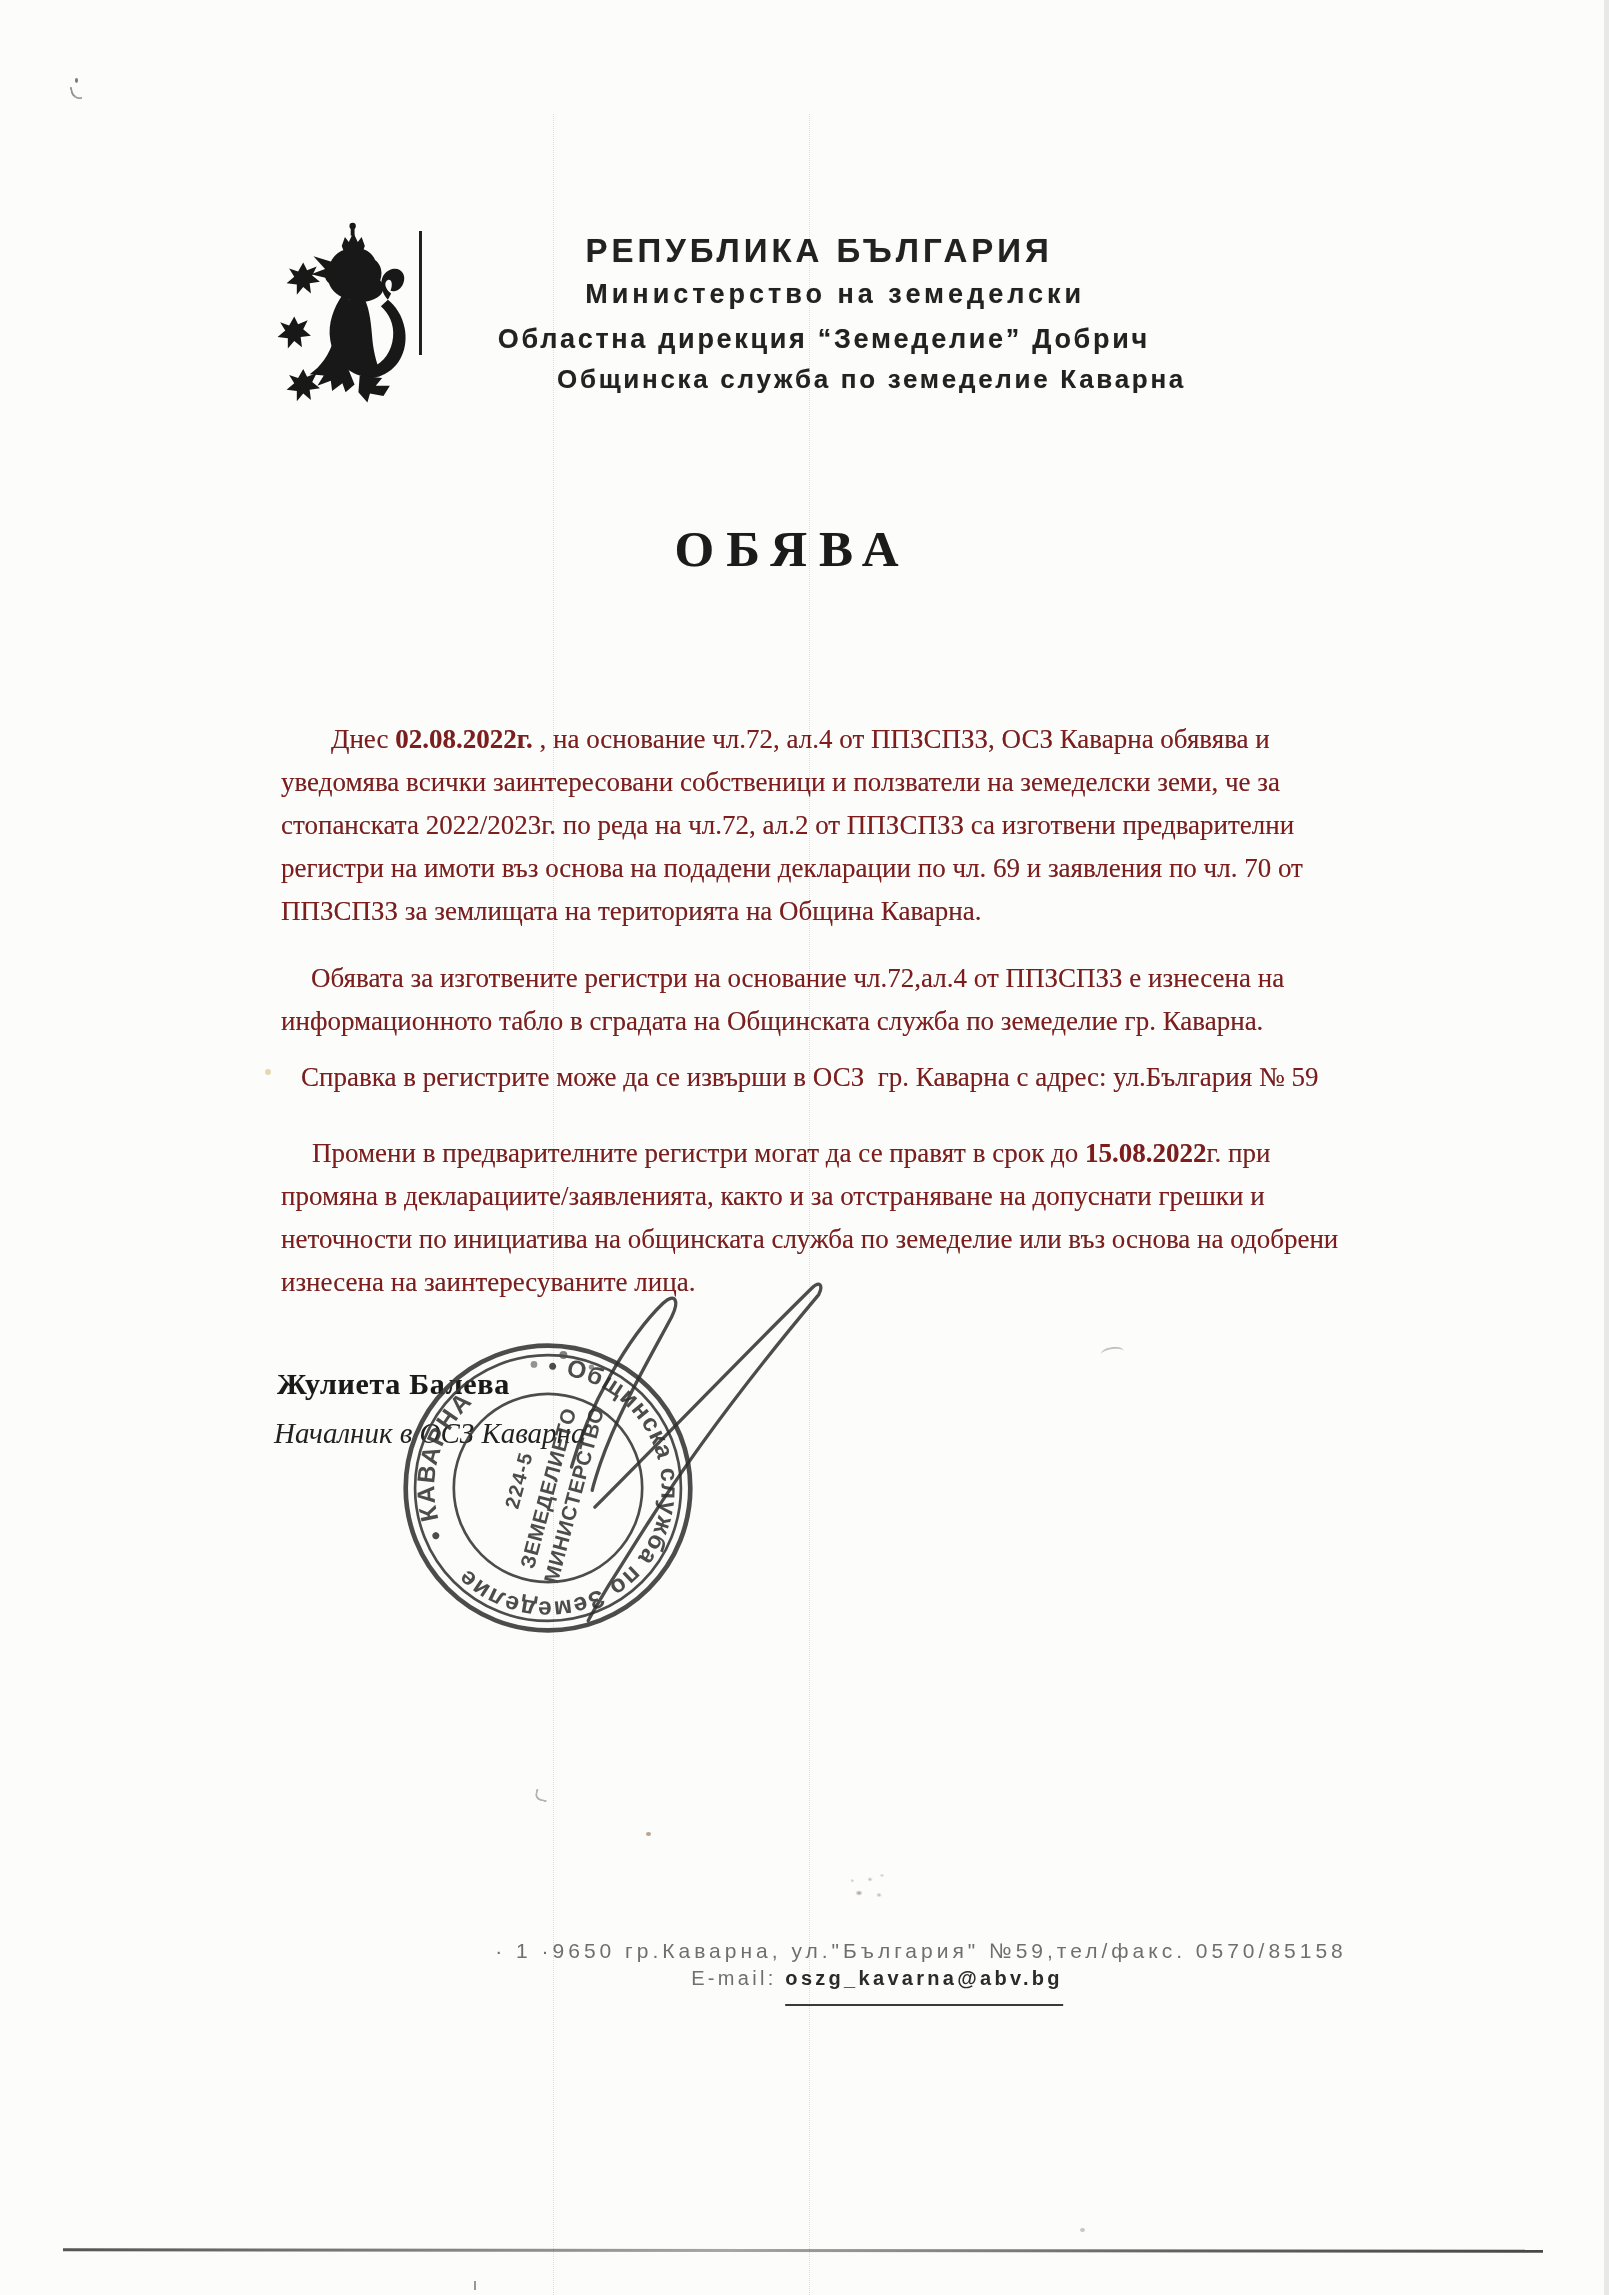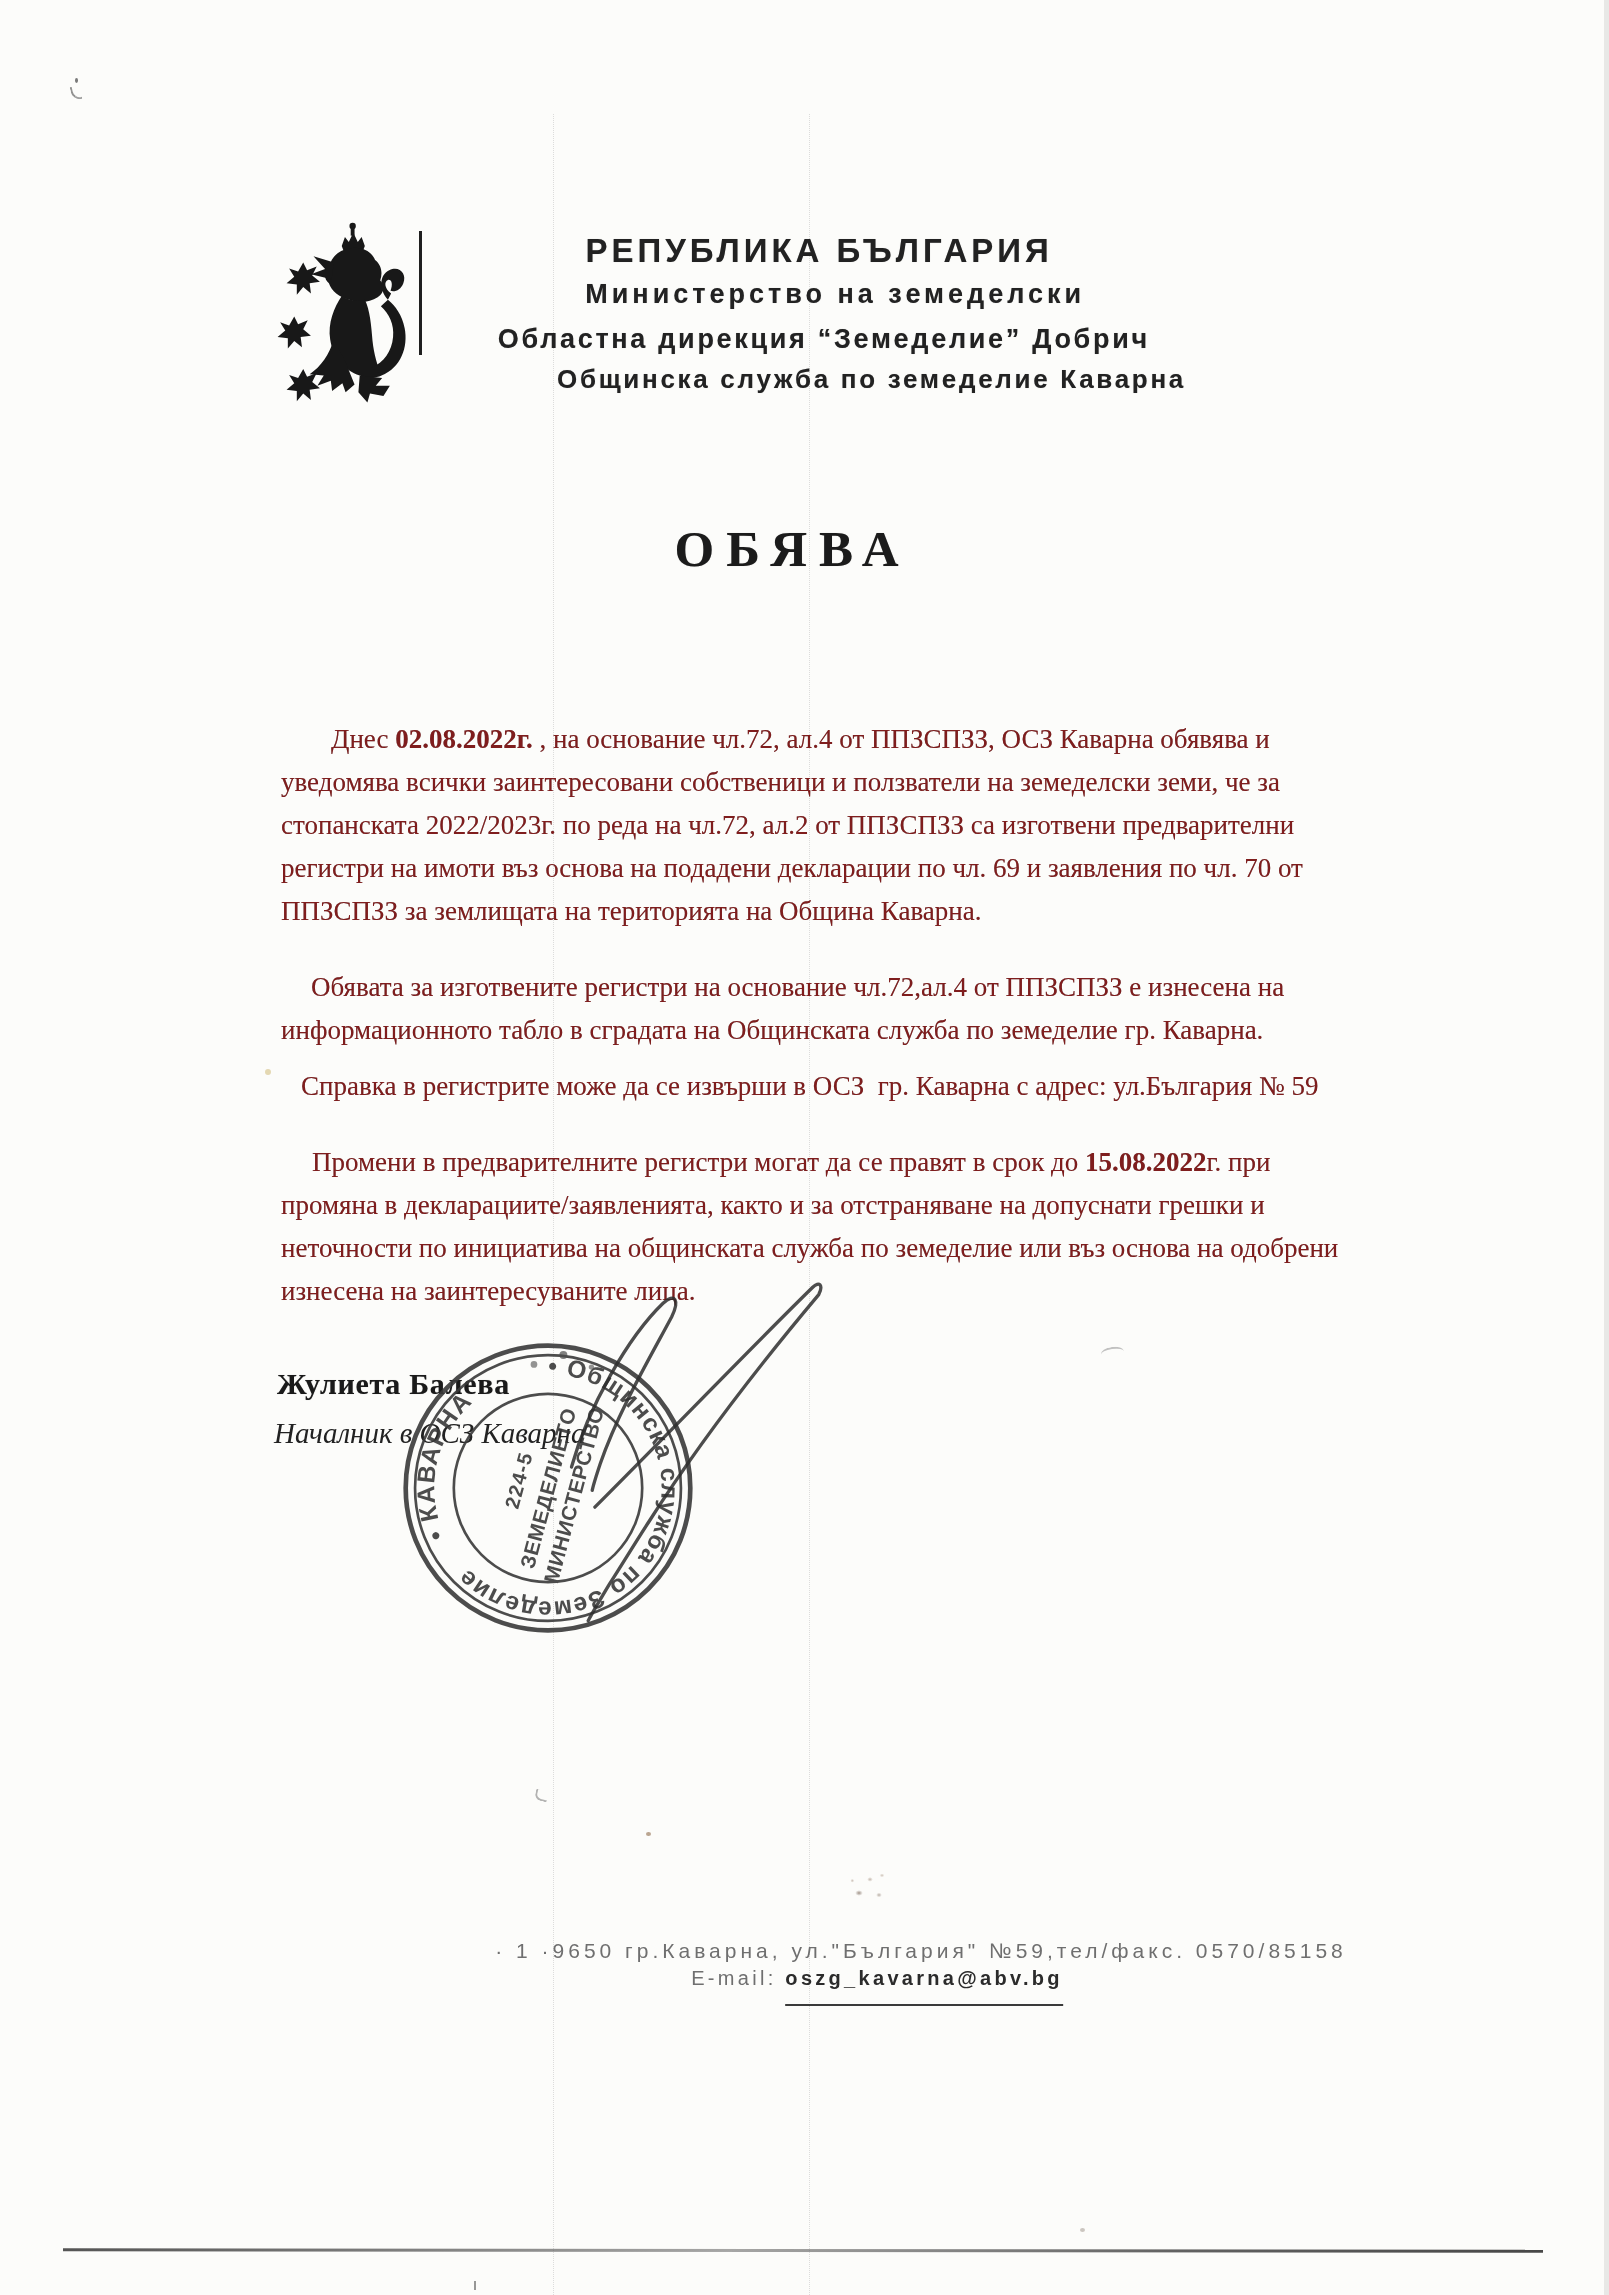"Обявата за изготвените регистри на" .para.p1 { margin-top: 33px -> 24px }
